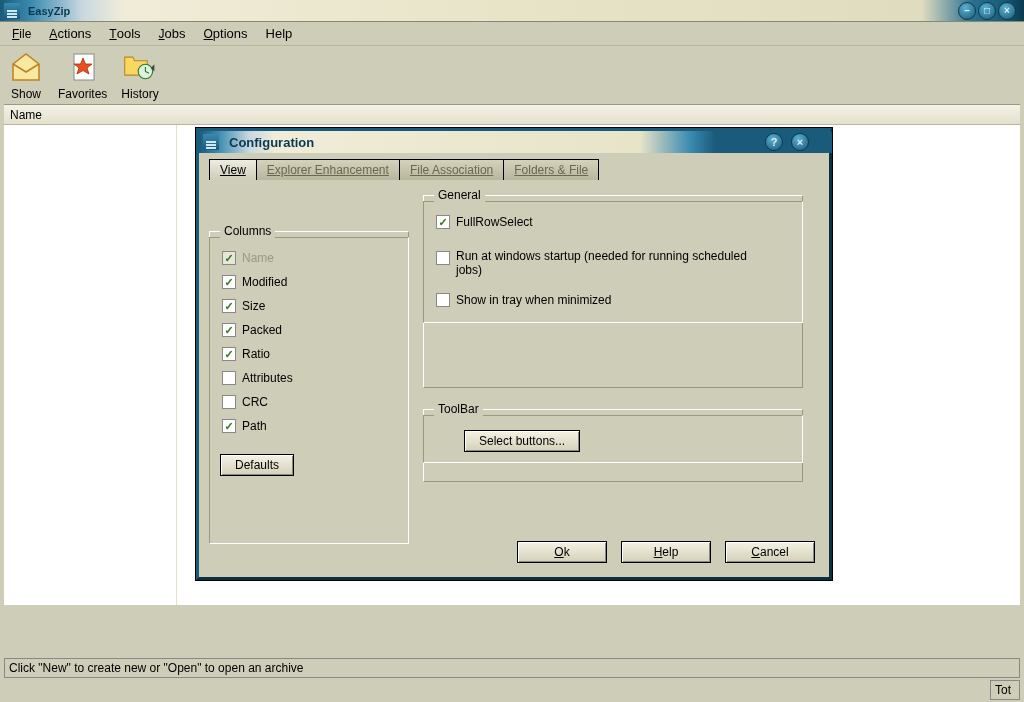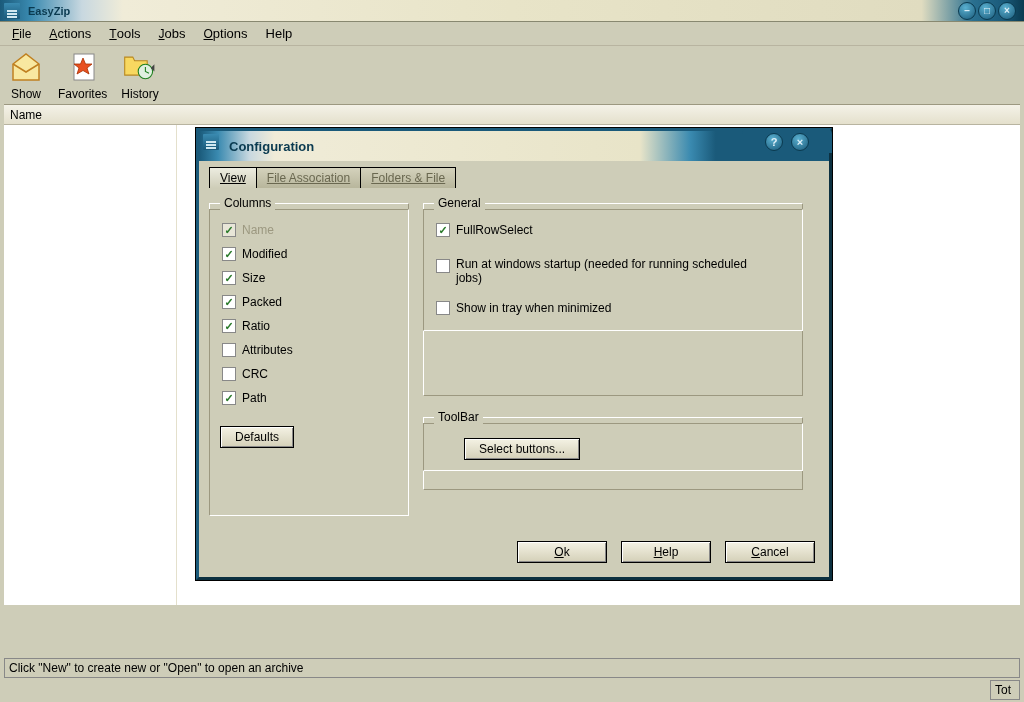"Configuration" .dialog-titlebar { height: 30px -> 22px }
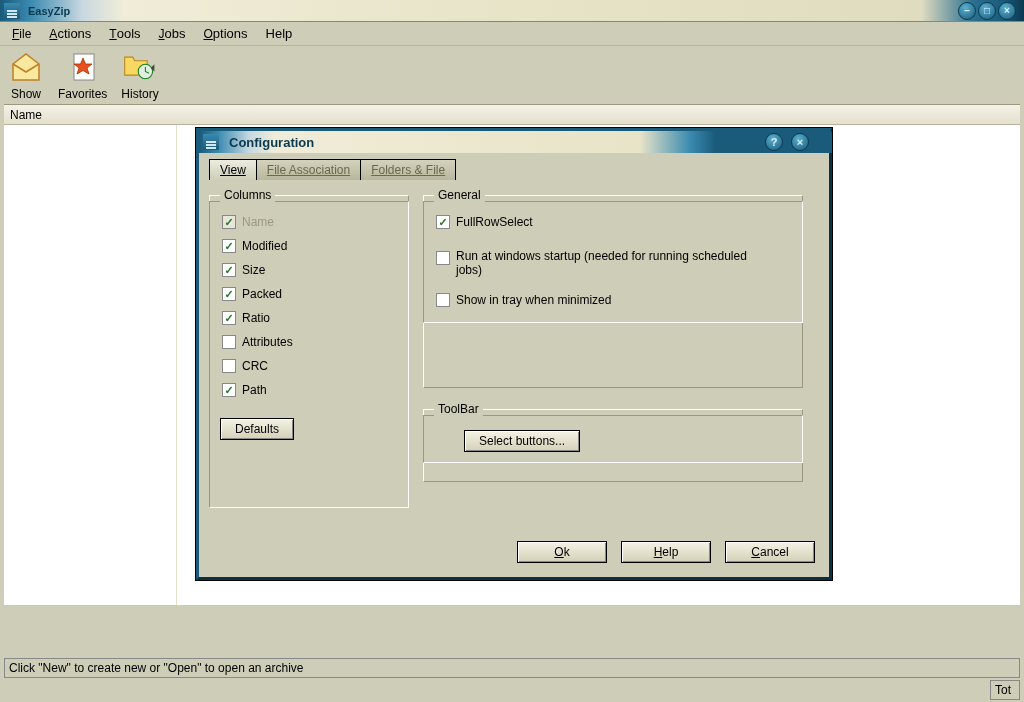"Explorer Enhancement" div.tab { html: none -> <div>Explorer Enhancement</div> }
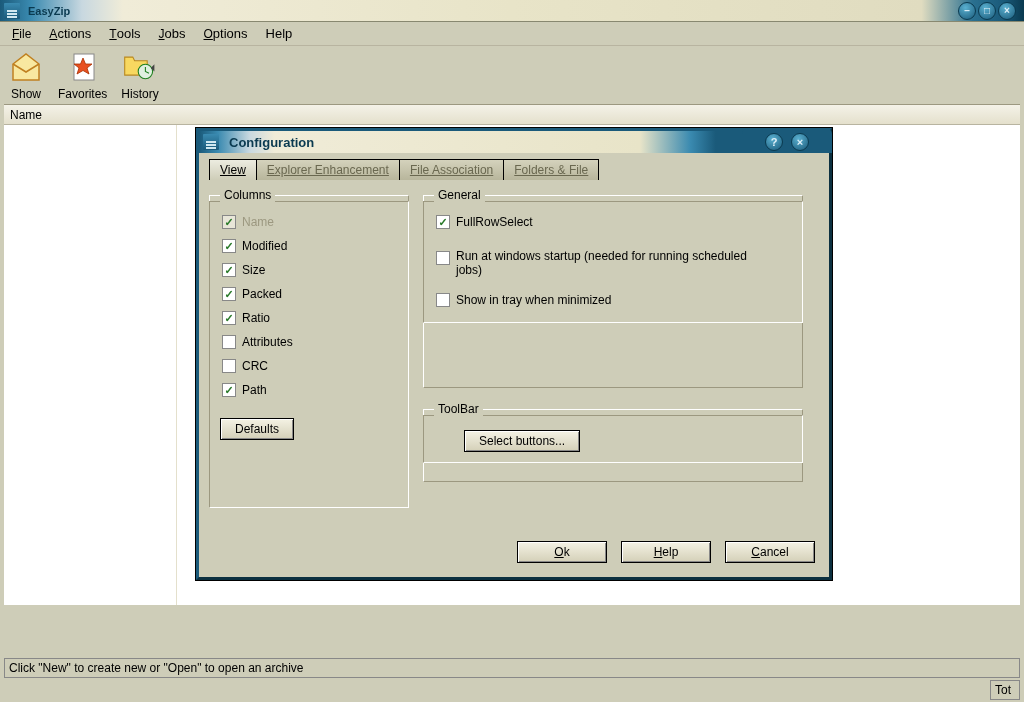"Columns" .columns-fs { margin-top: none -> 36px }
